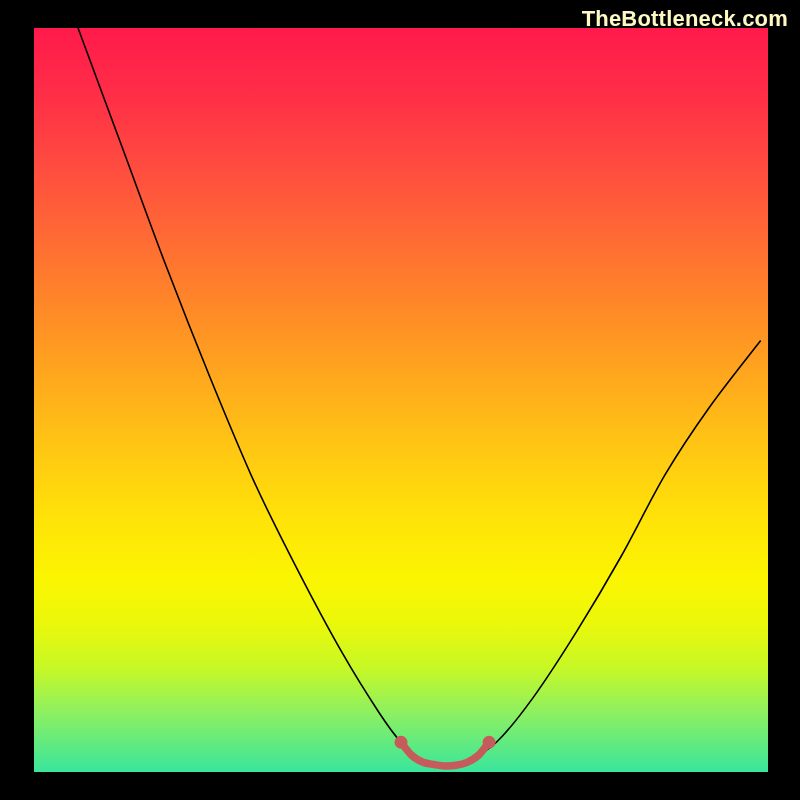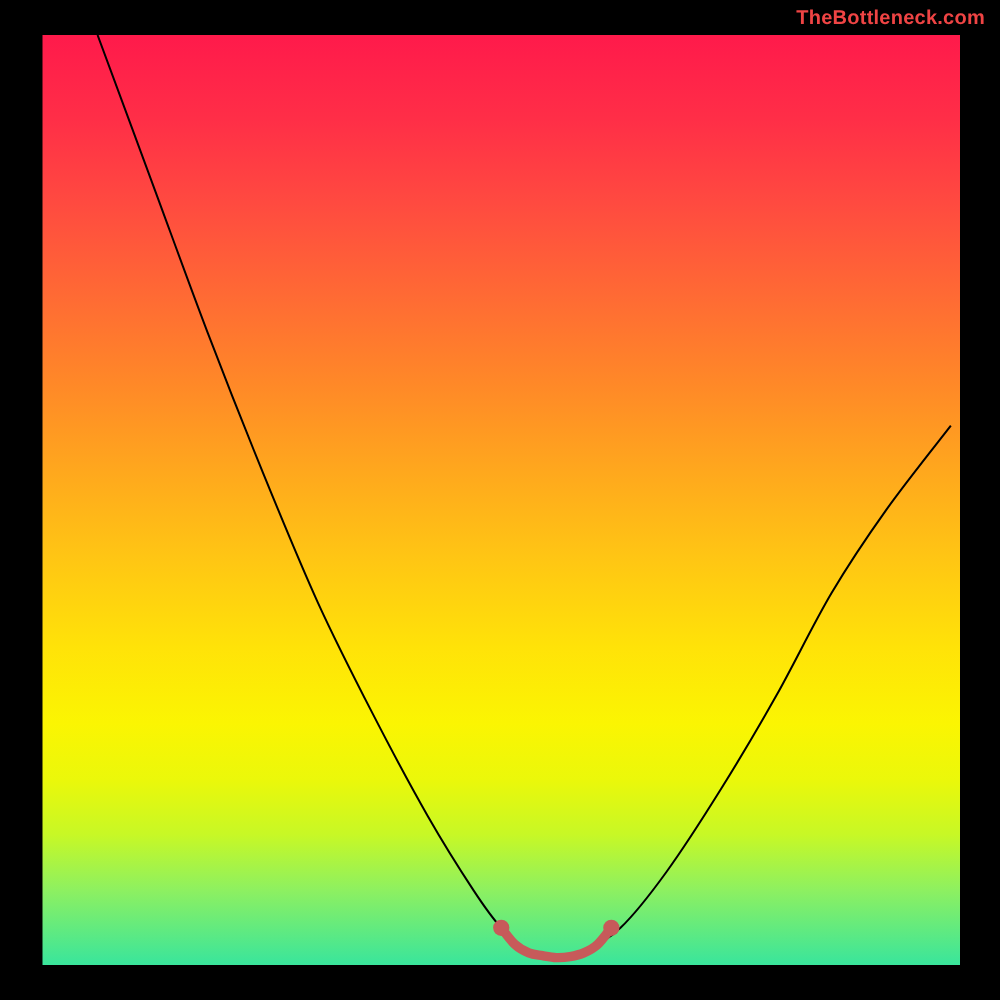"TheBottleneck.com" .watermark { color: #ef4444 -> #fef9c3; font-size: 16px -> 22px }
